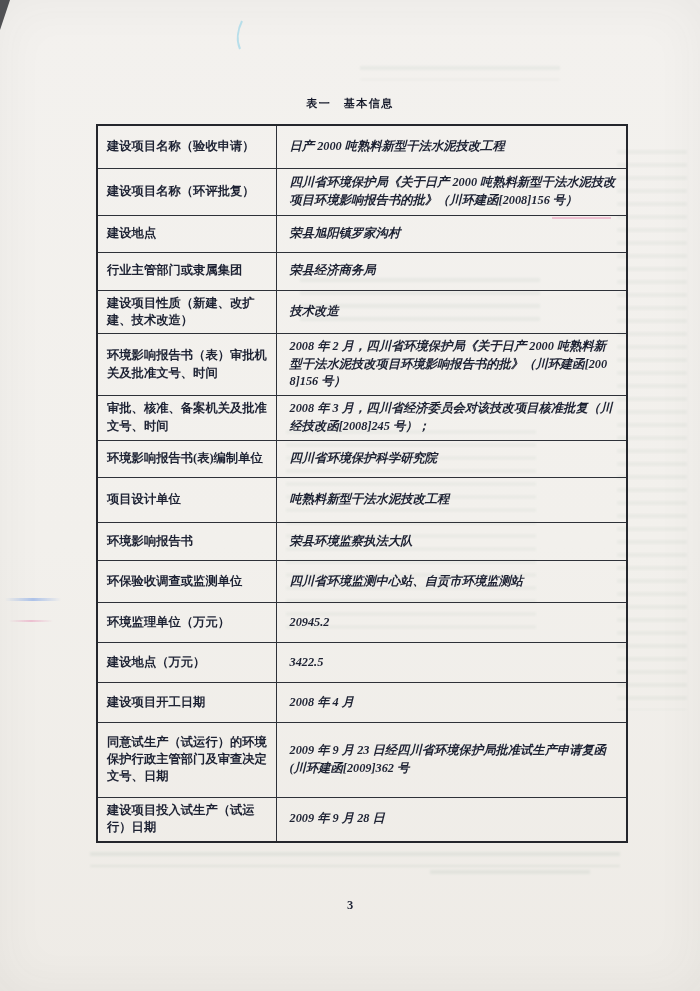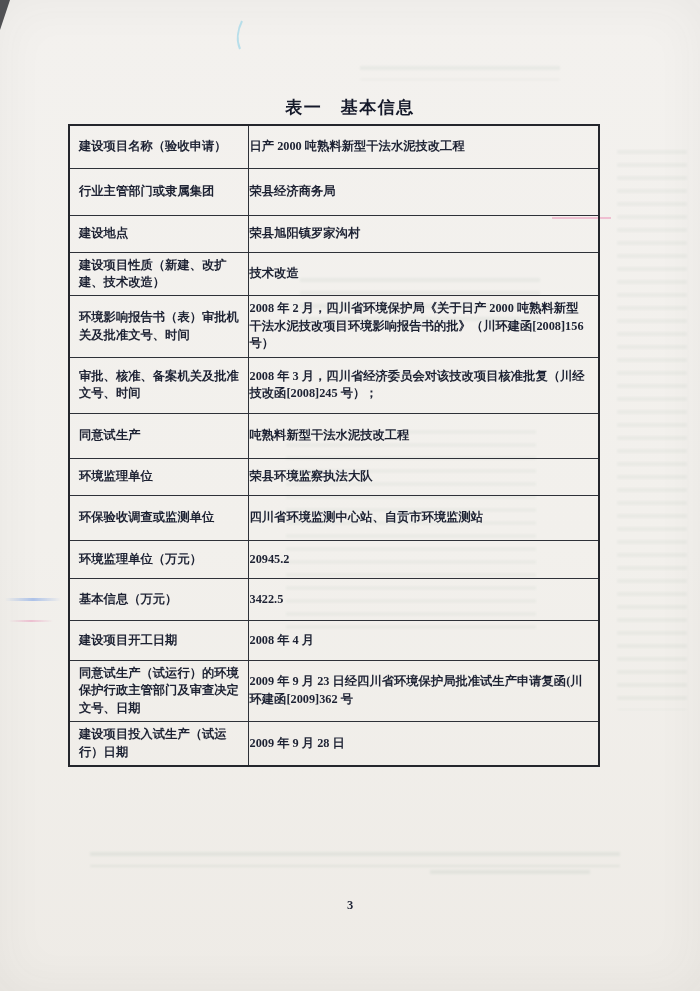"表一 基本信息" .title { font-size: 17px -> 11px }
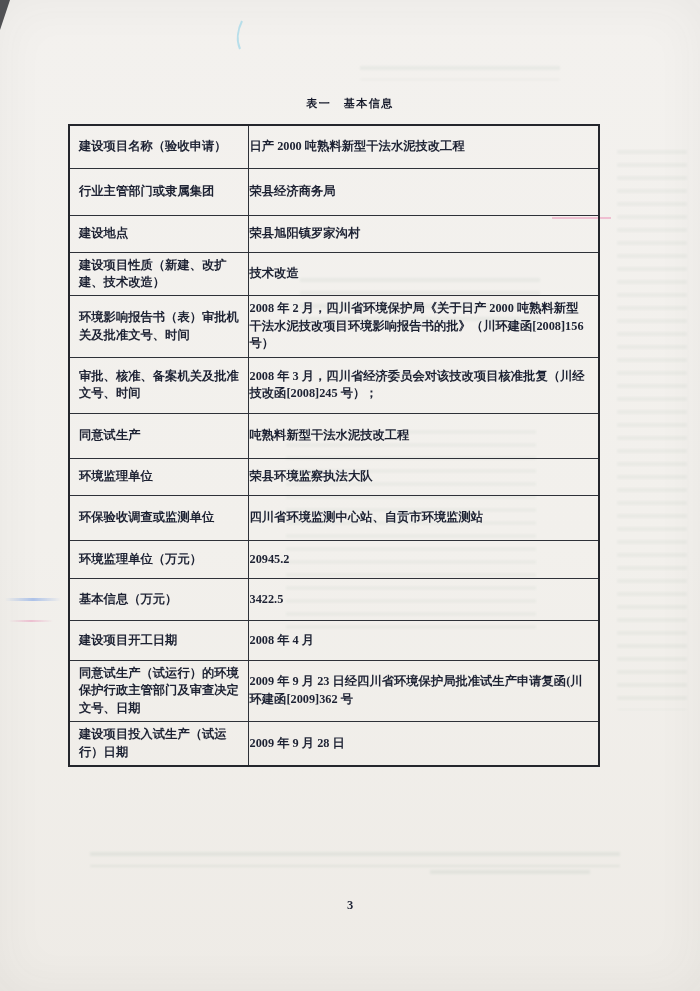"建设项目名称（验收申请）" .info-table { left: 68px -> 96px }
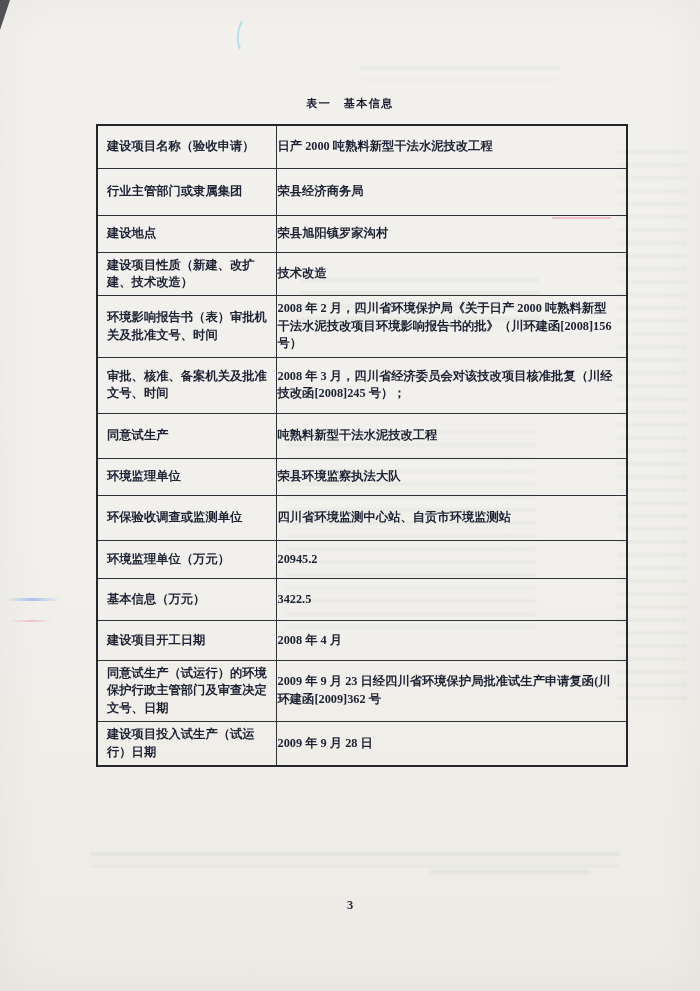"日产 2000 吨熟料新型干法水泥技改工程" .value-cell { font-style: none -> italic; padding: 4px 9px 4px 1px -> 4px 9px 4px 13px }
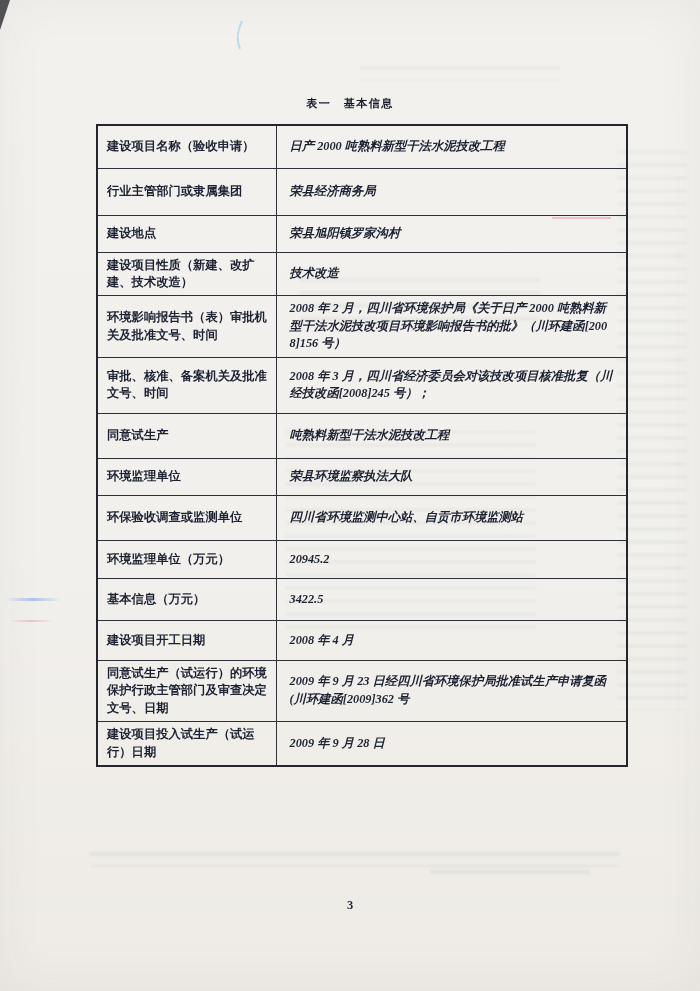"建设项目名称（环评批复）" tr { html: none -> <tr> <td>建设项目名称（环评批复）</td> <td>四川省环境保护局《关于日产 2000 吨熟料新型干法水泥技改项目环境影响报告书的批》（川环建函[2008]156 号）</td> </tr> }
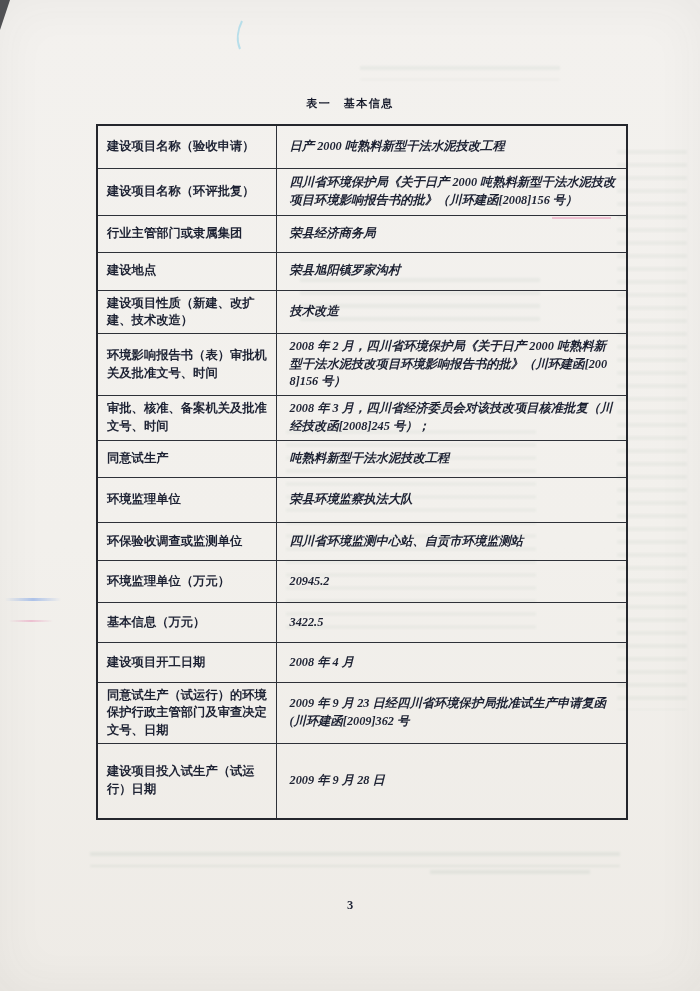"行业主管部门或隶属集团" tr { order: before "建设地点" -> after "建设地点" }
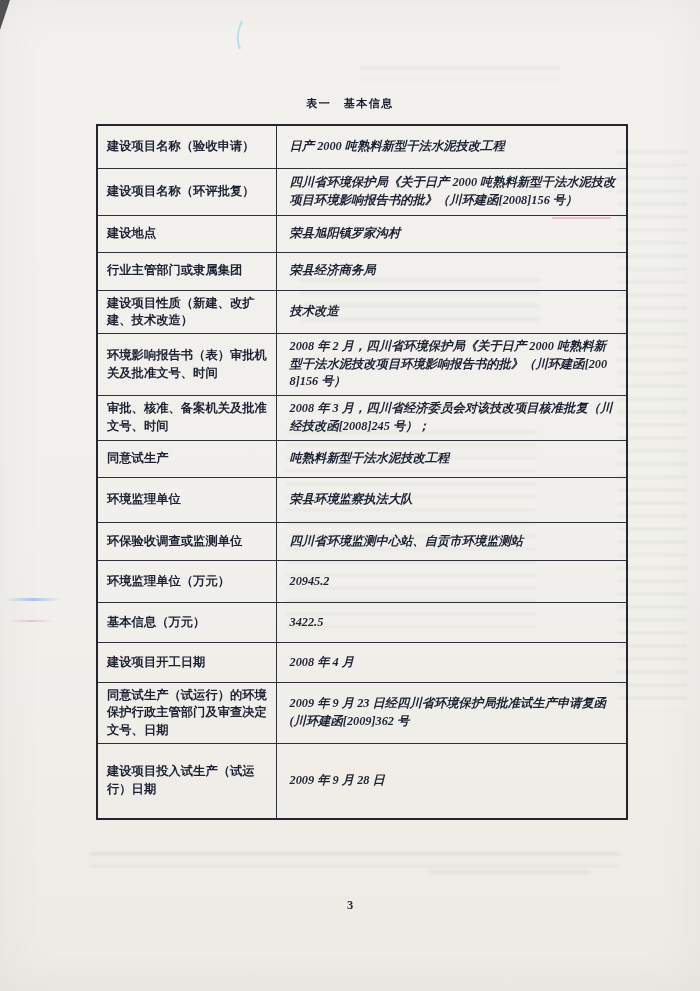"环境影响报告书(表)编制单位" tr { html: none -> <tr> <td>环境影响报告书(表)编制单位</td> <td>四川省环境保护科学研究院</td> </tr> }
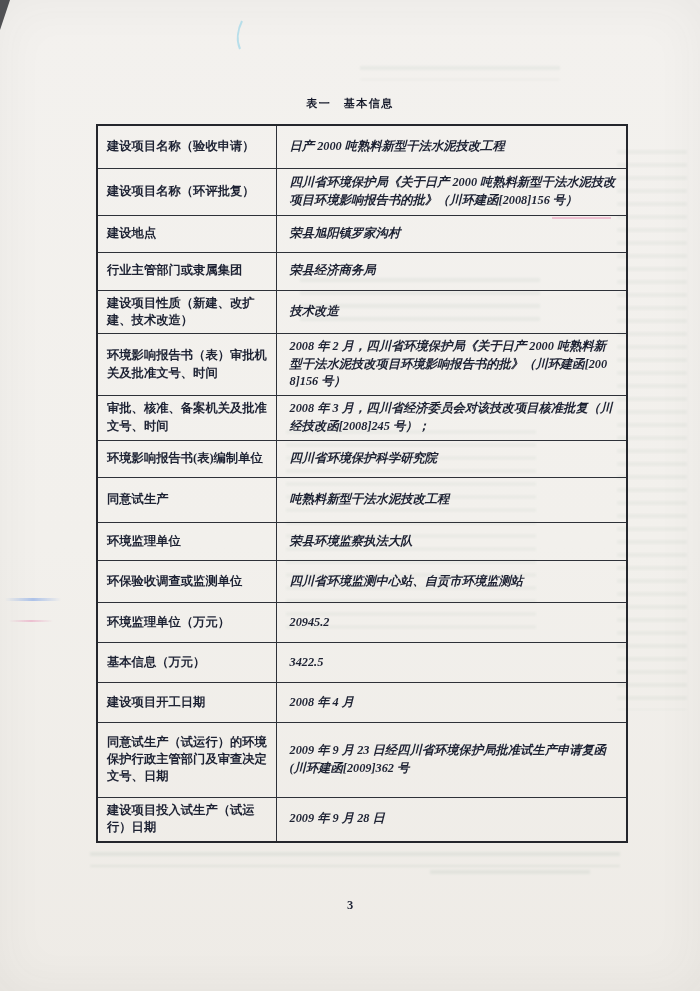"同意试生产" td.label-cell { text: 同意试生产 -> 项目设计单位 }
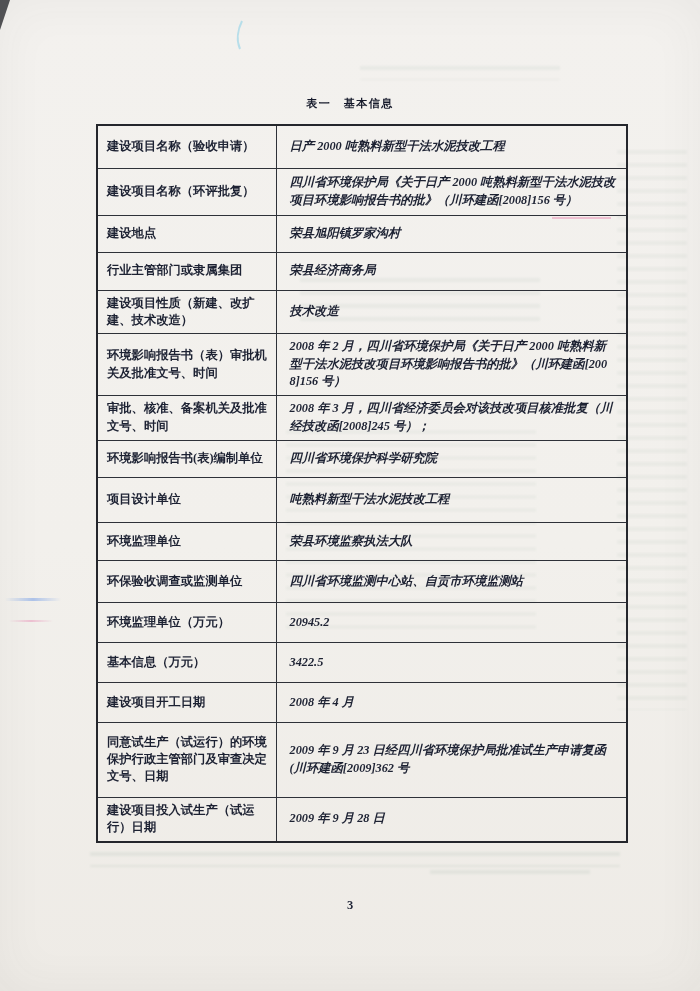"环境监理单位" td.label-cell { text: 监理单位 -> 影响报告书 }
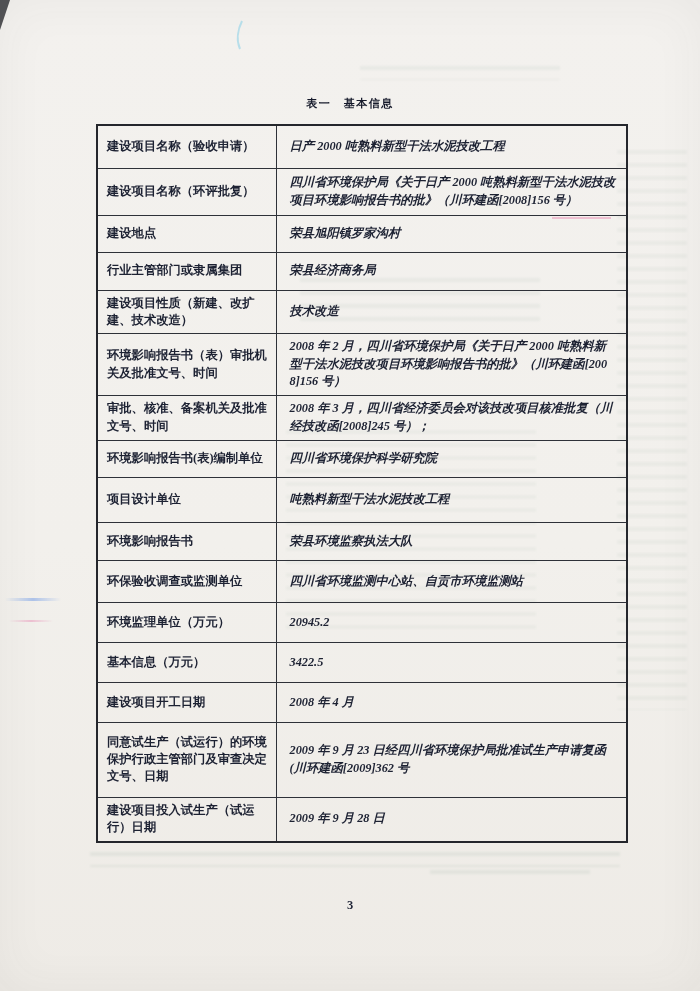"基本信息（万元）" td.label-cell { text: 基本信息 -> 建设地点 }
